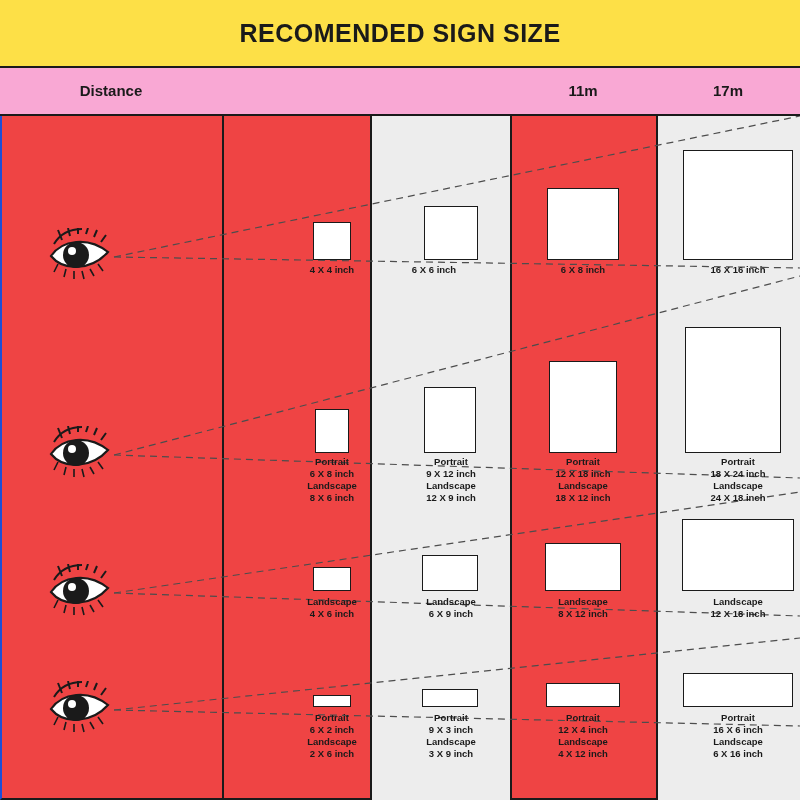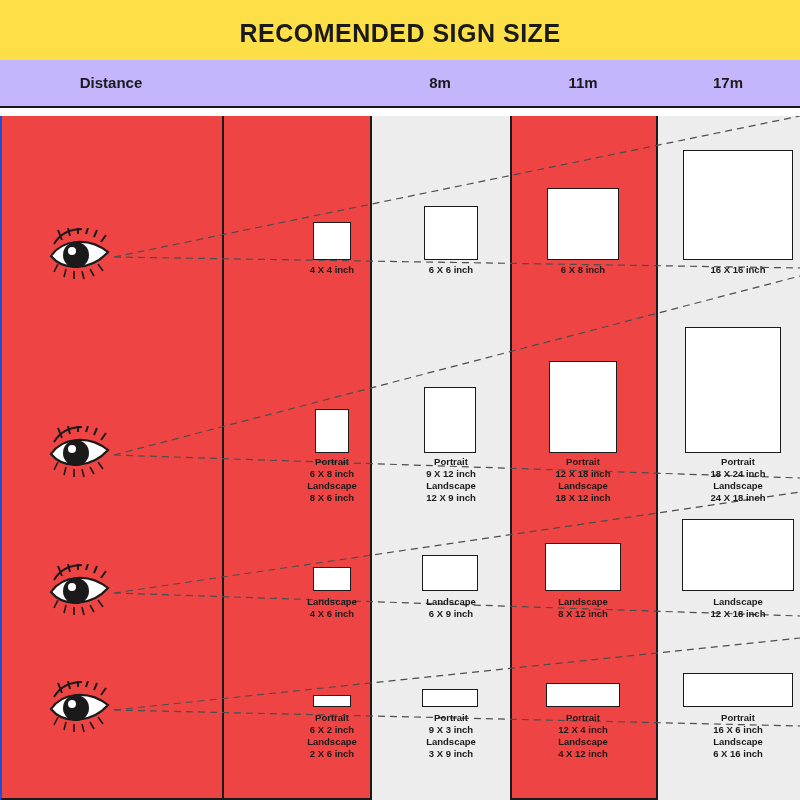"Distance" #header-row { background: #c4b5fd -> #f9a8d4; top: 60px -> 68px }
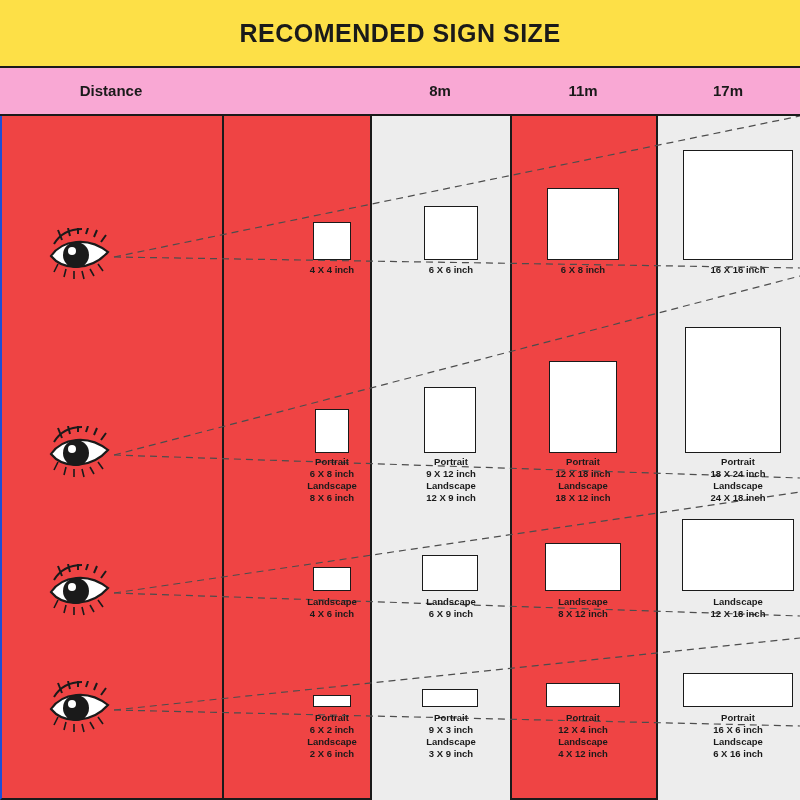"8m" div.header-cell { html: <div>8m</div> -> none }
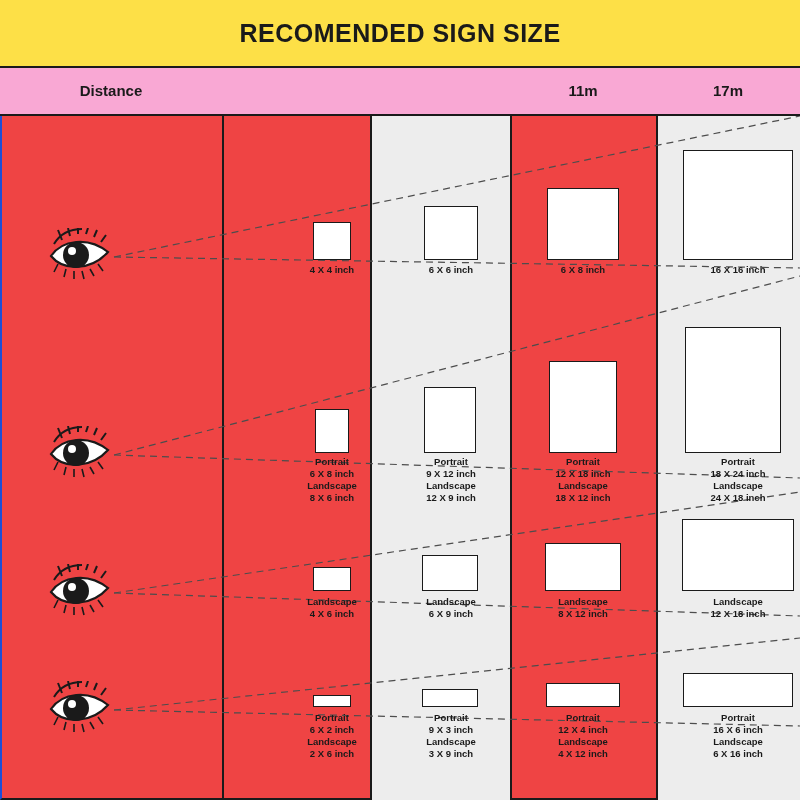"6 X 6 inch" div.caption { left: 389px -> 372px }
